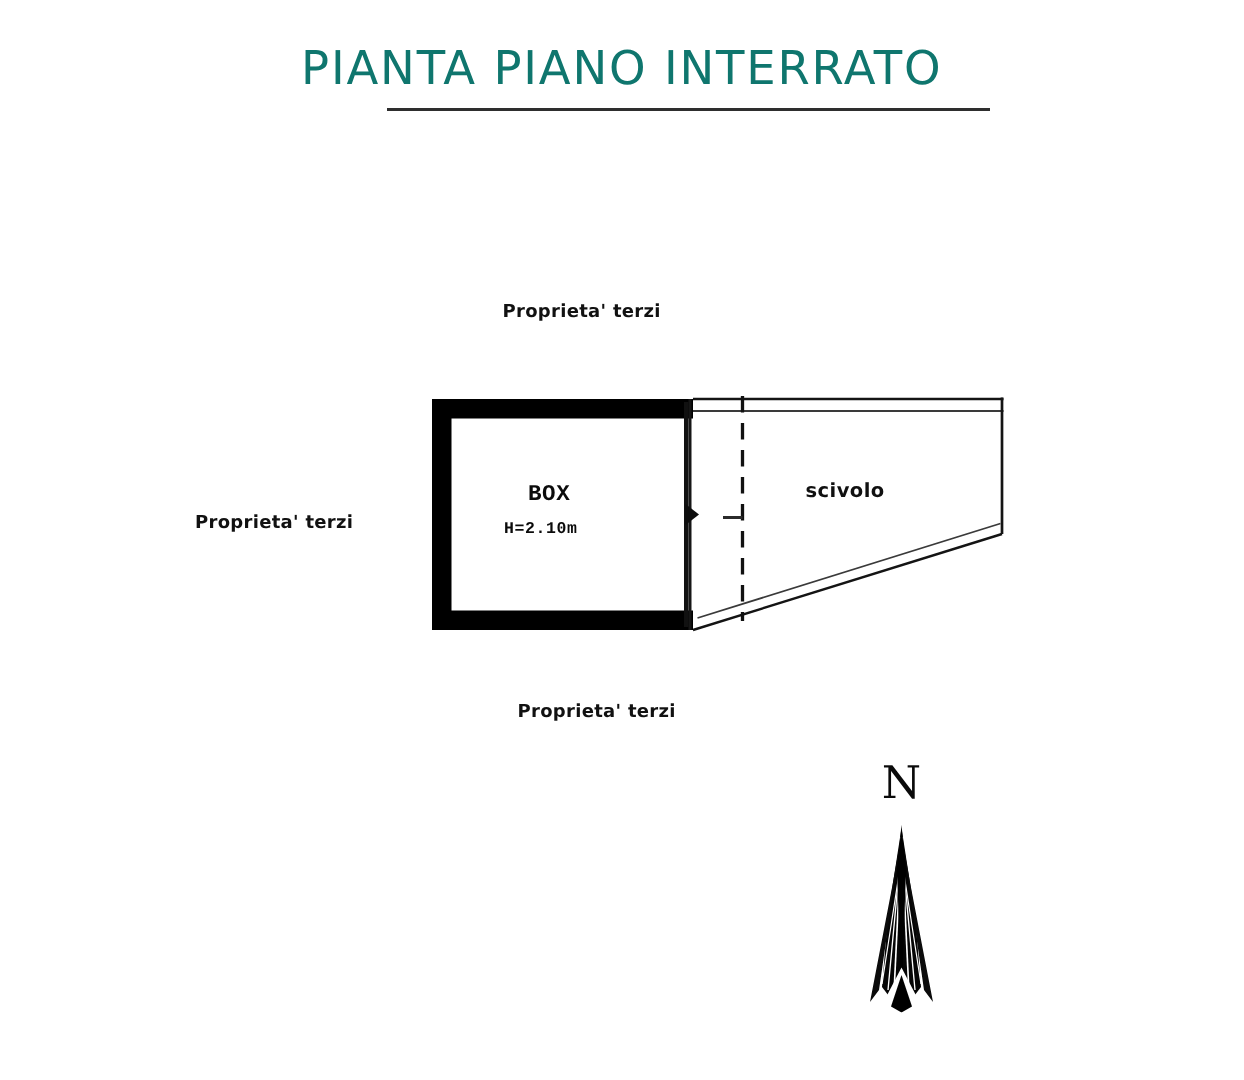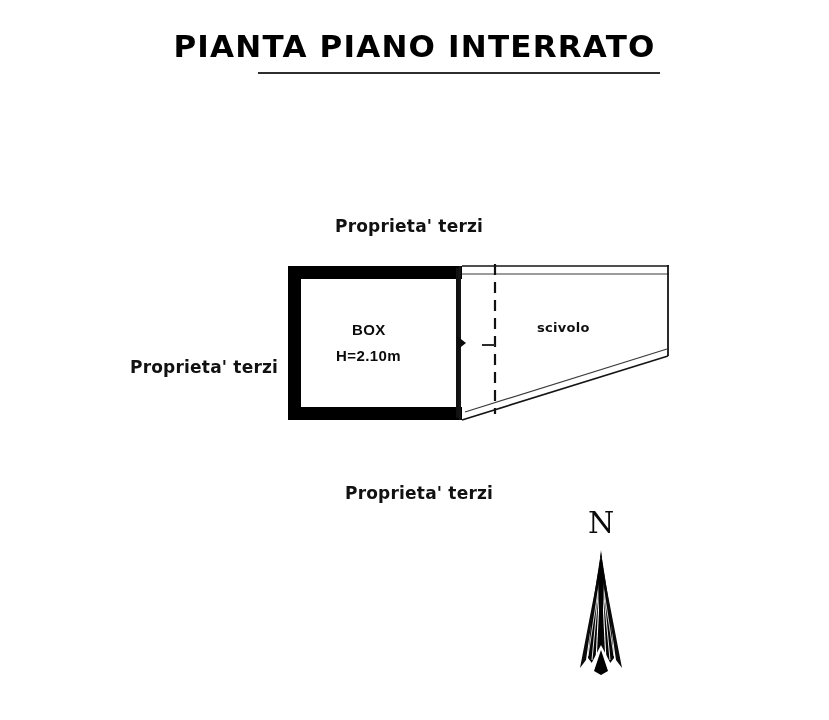"PIANTA PIANO INTERRATO" .doc-title { color: #000000 -> #0f766e; font-weight: 700 -> 400 }
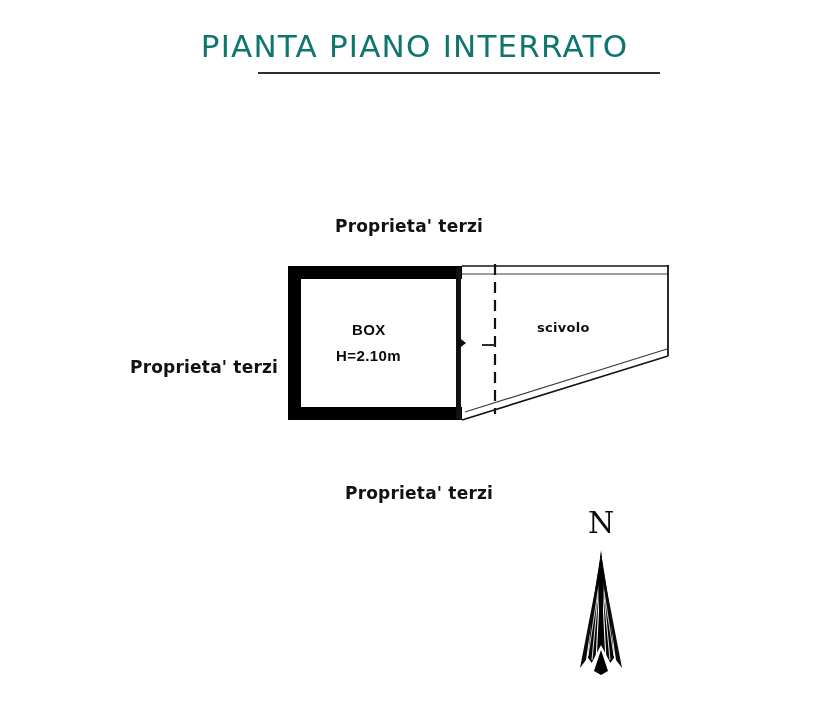"Proprieta' terzi" .plan-label { font-size: 17px -> 12px; margin-top: 16px -> none }
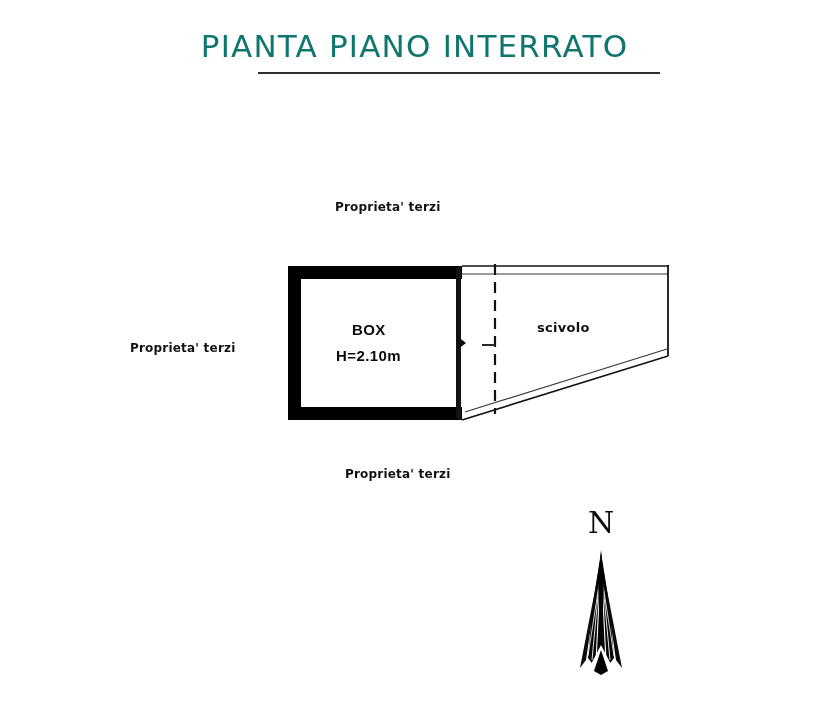"BOX" .box-text { font-family: Liberation Sans, sans-serif -> Liberation Mono, monospace }
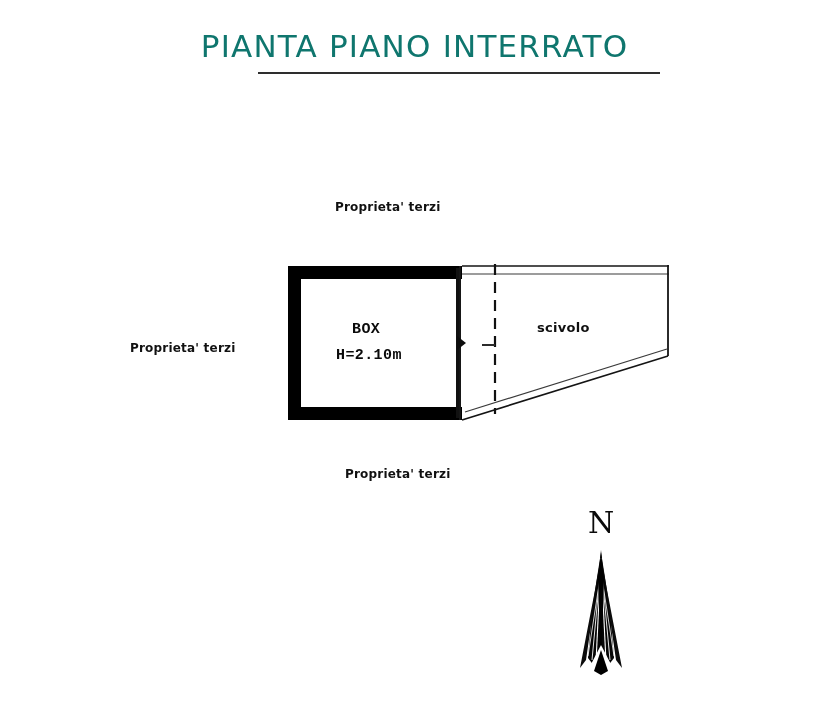"H=2.10m" #box-height { font-size: 15px -> 11px }
